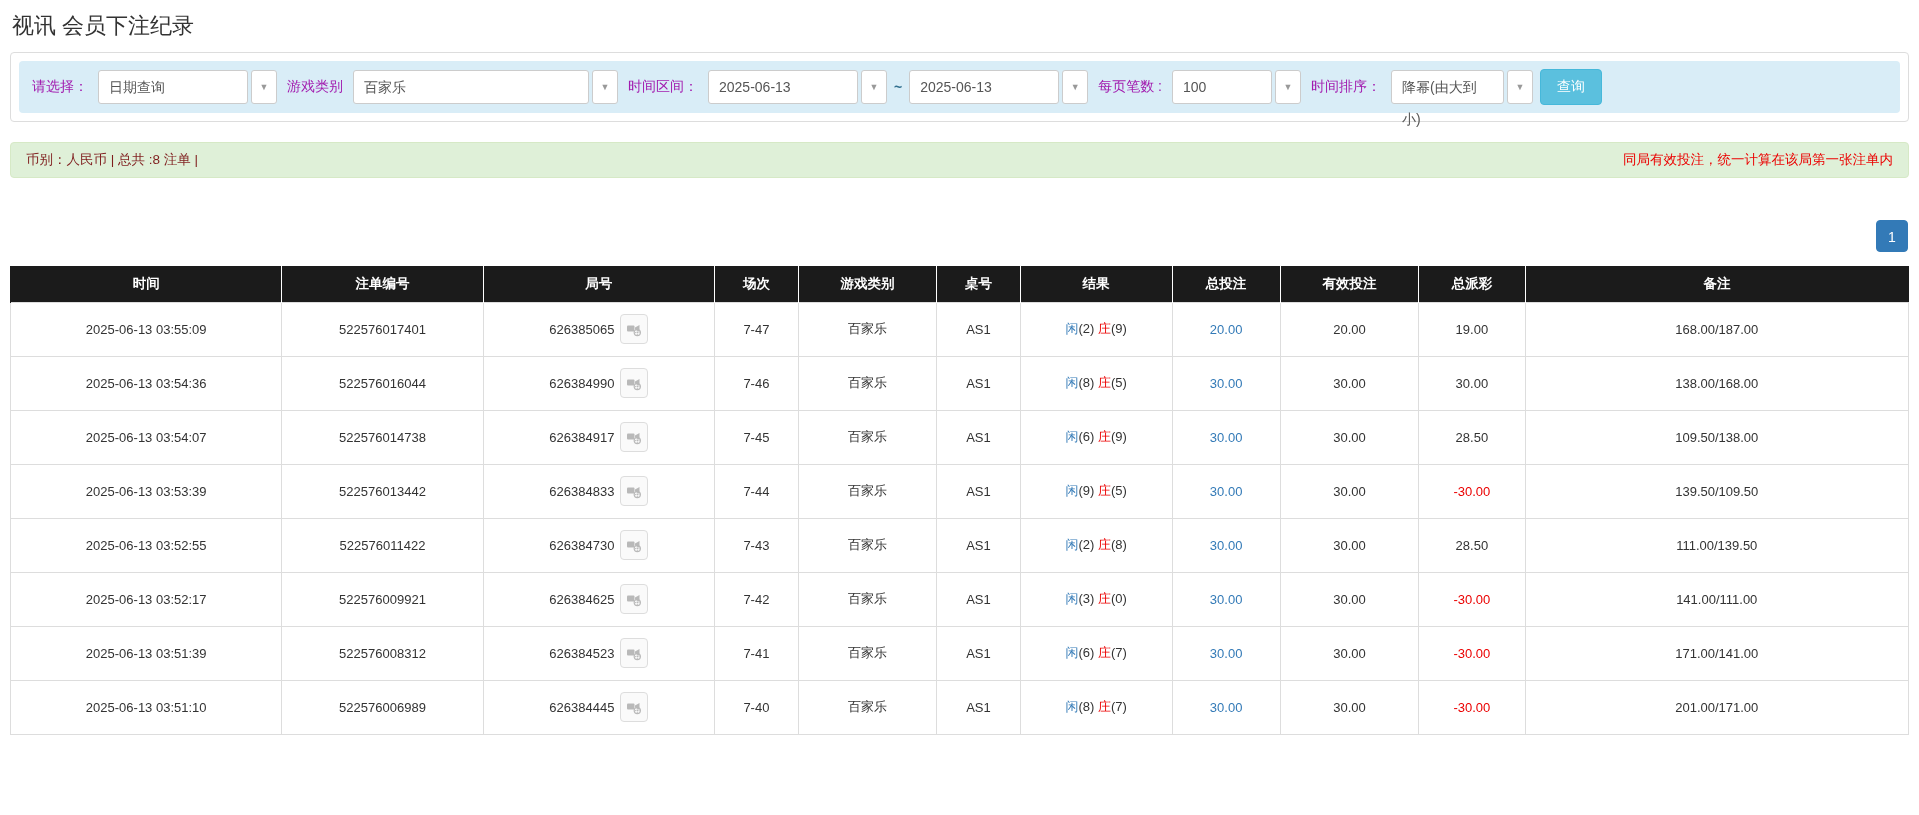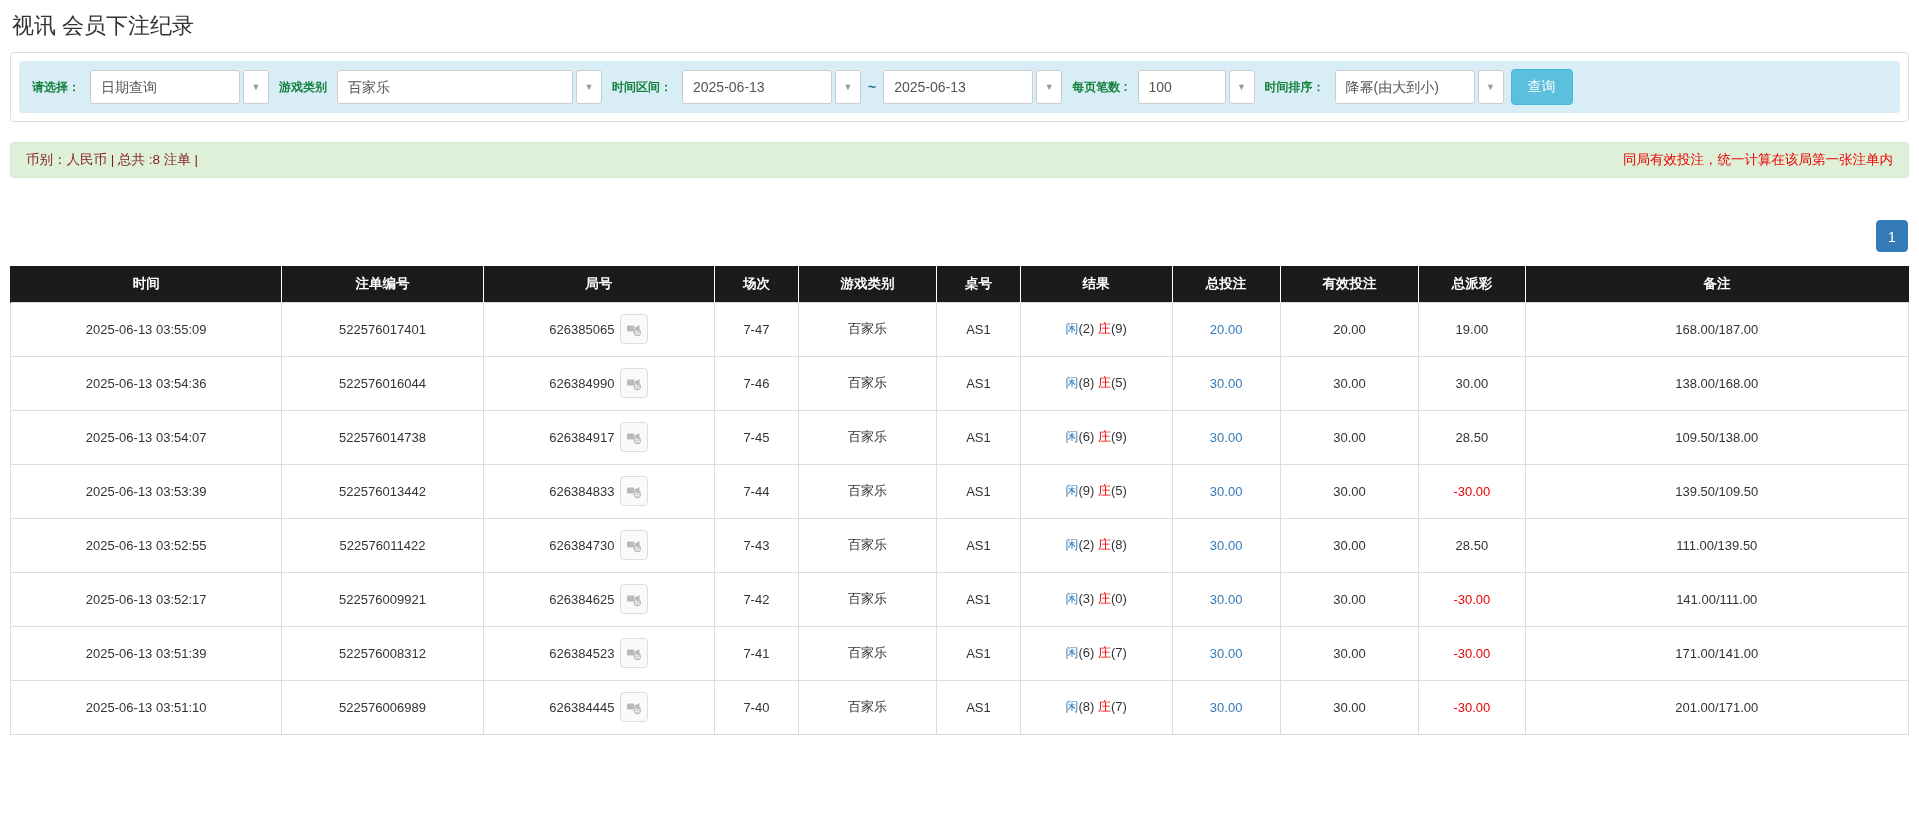"请选择：" .flabel { color: #15803d -> #a21caf; font-size: 12px -> 14px; font-weight: bold -> normal }
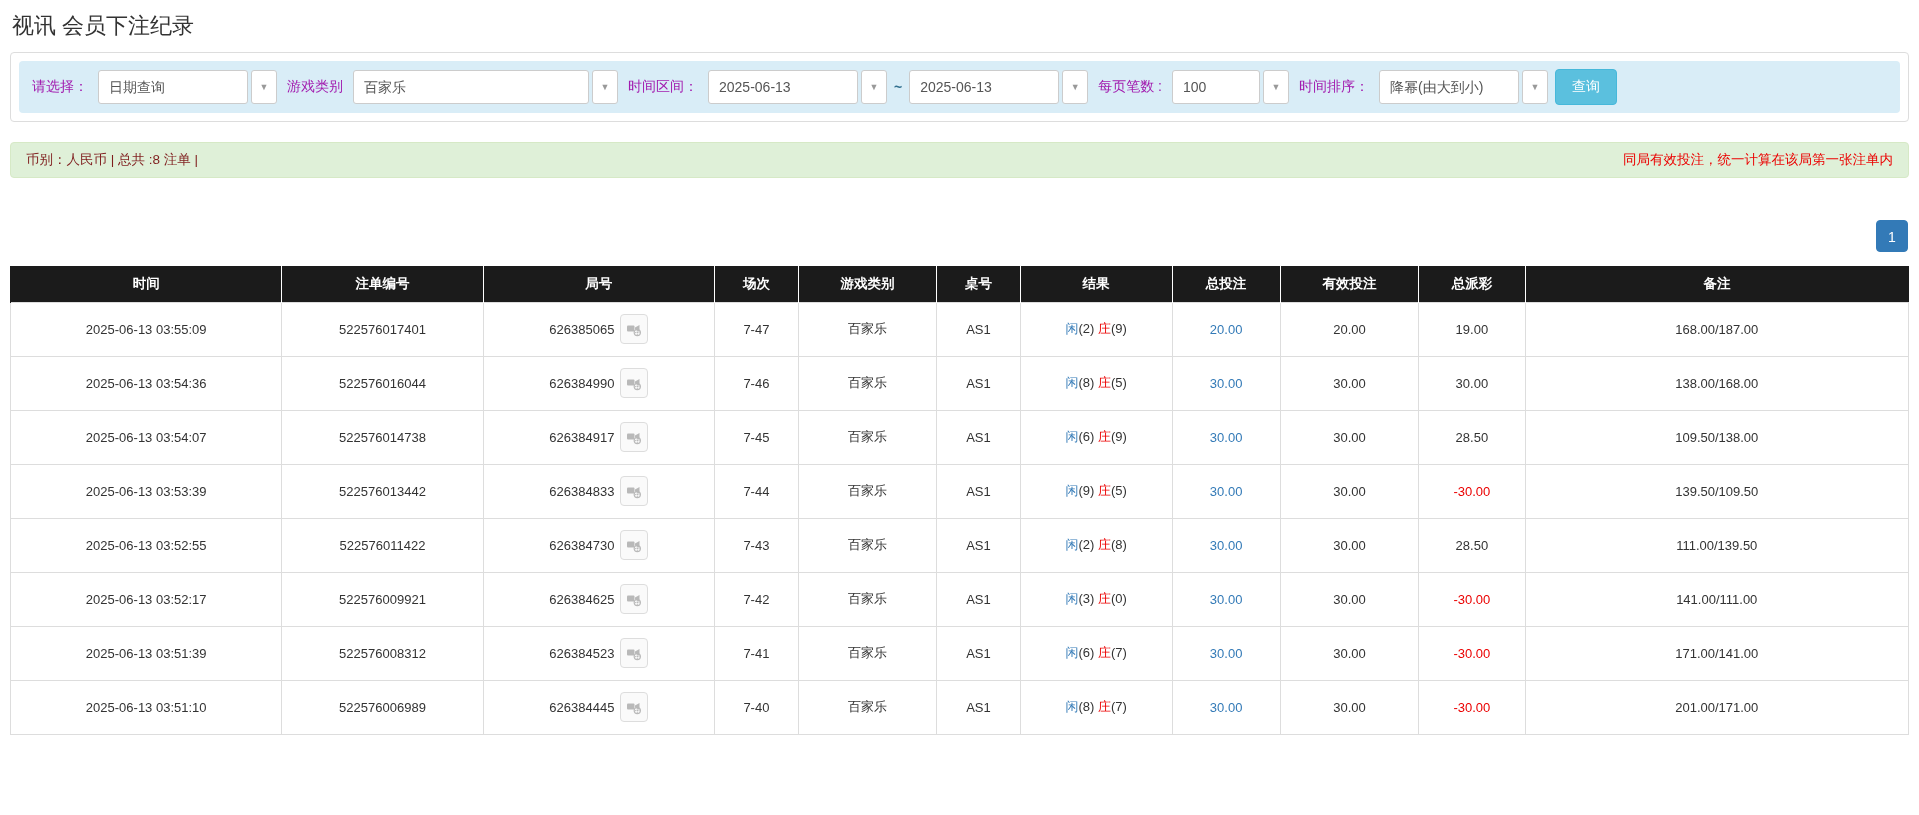"100" span.combo-text { width: 88px -> 100px }
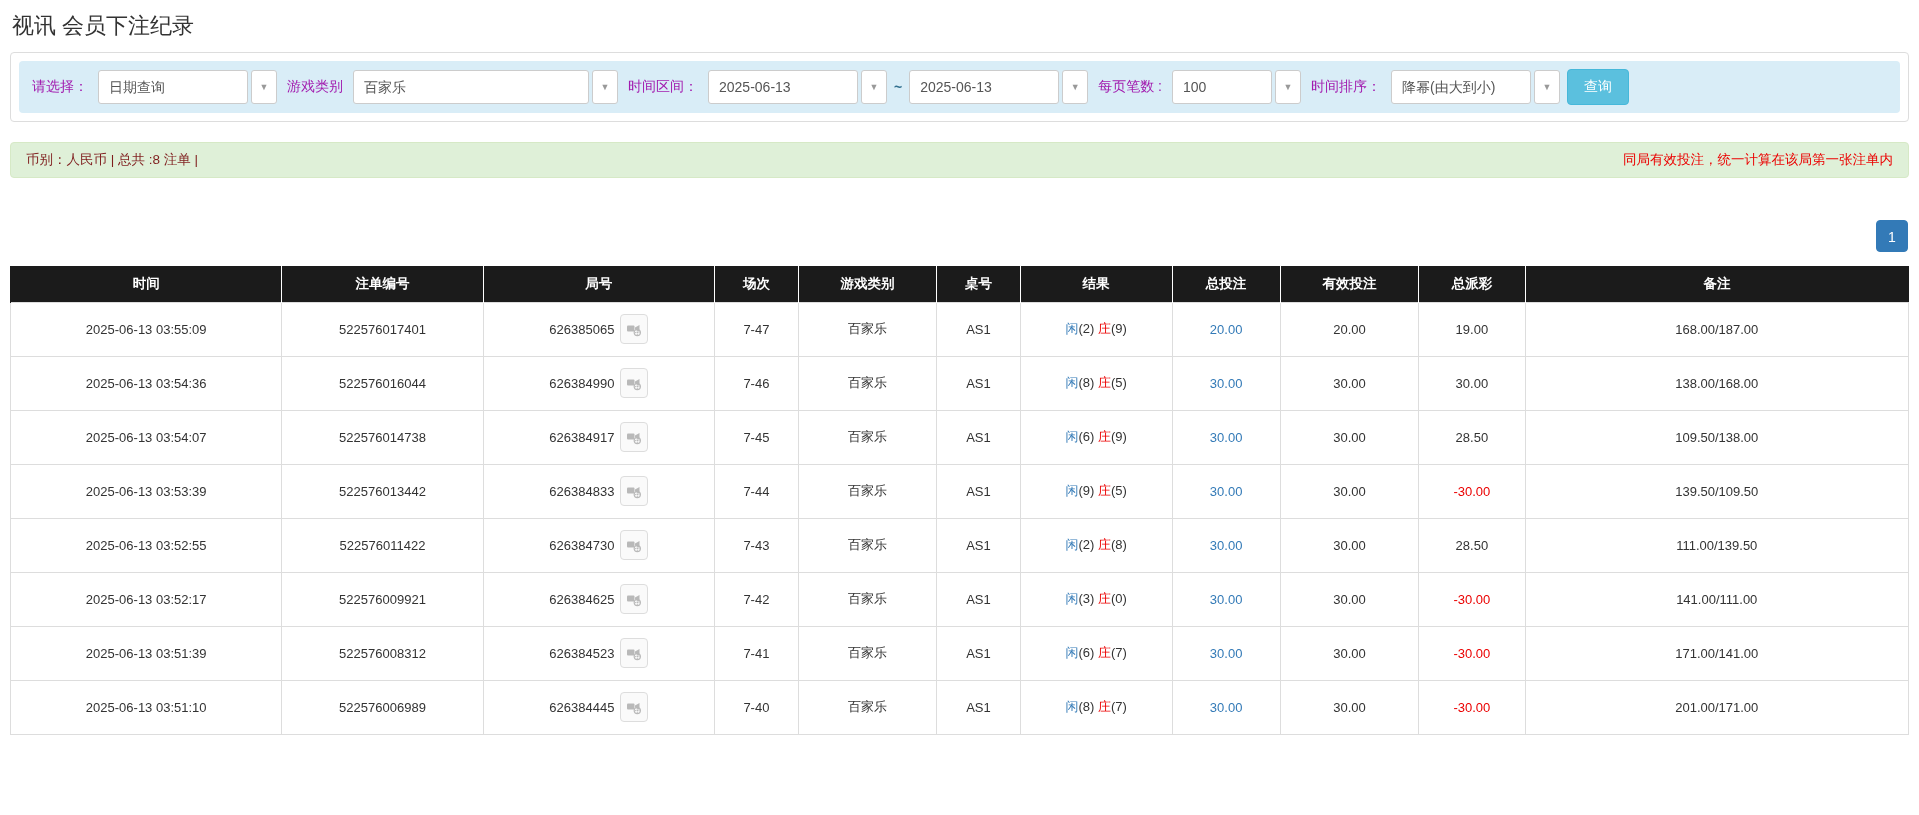"降幂(由大到小)" span.combo-text { width: 140px -> 113px }
